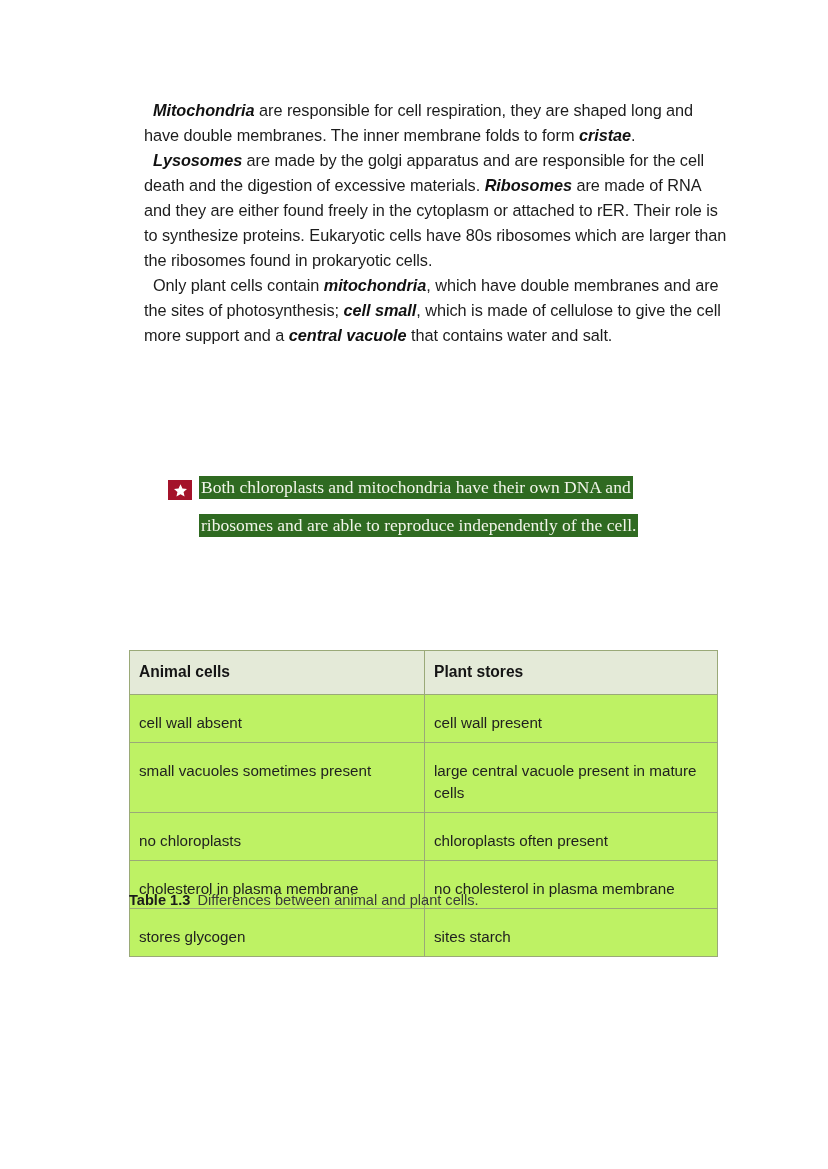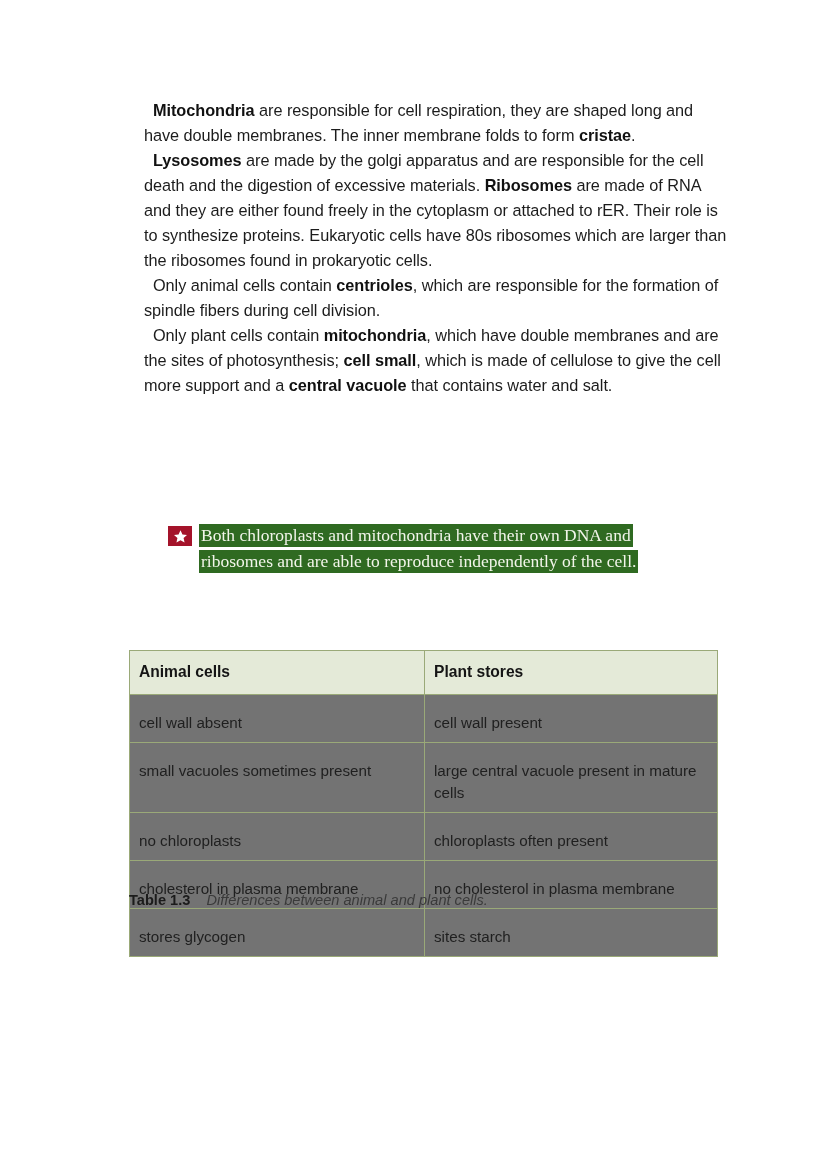"Mitochondria" .para b, .para strong { font-style: none -> italic }
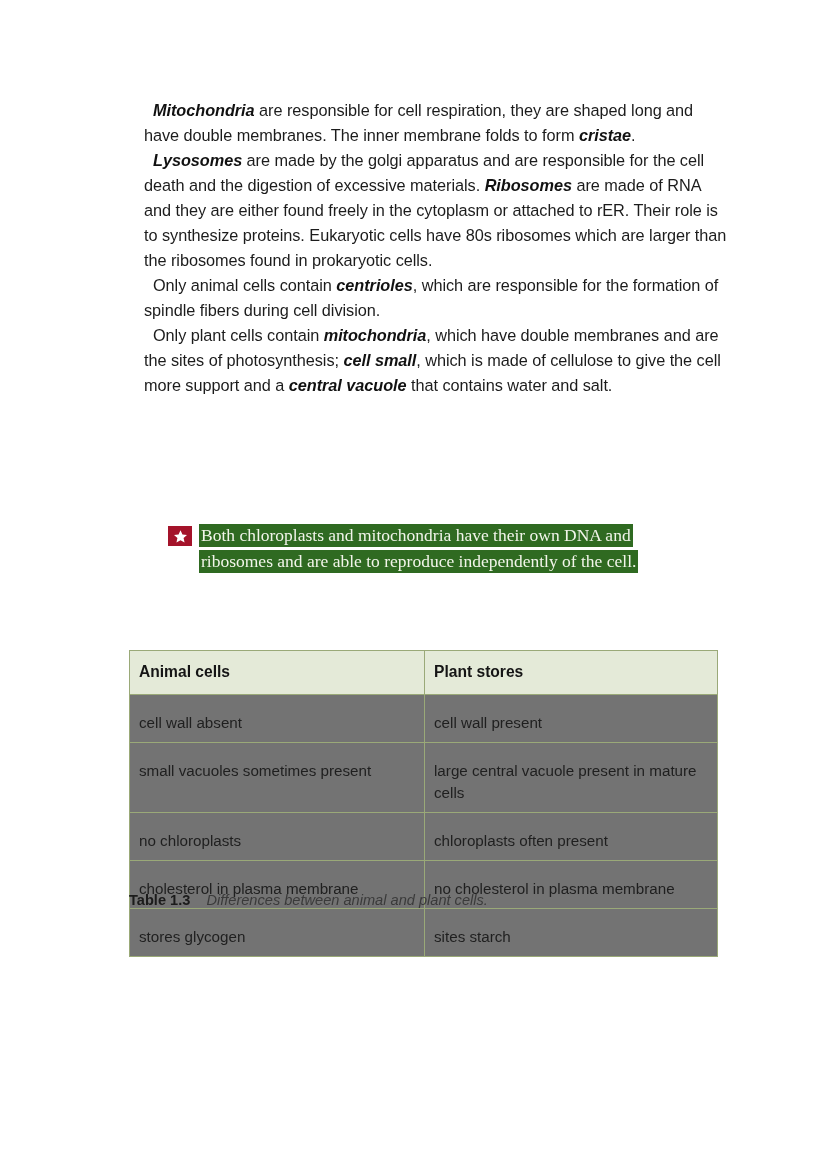"Only animal cells contain centrioles," p.para { html: <p><span></span><span>Only animal cells contain </span><b>centrioles</b><span>, which are responsible for the formation of spindle fibers during cell division.</span></p> -> none }
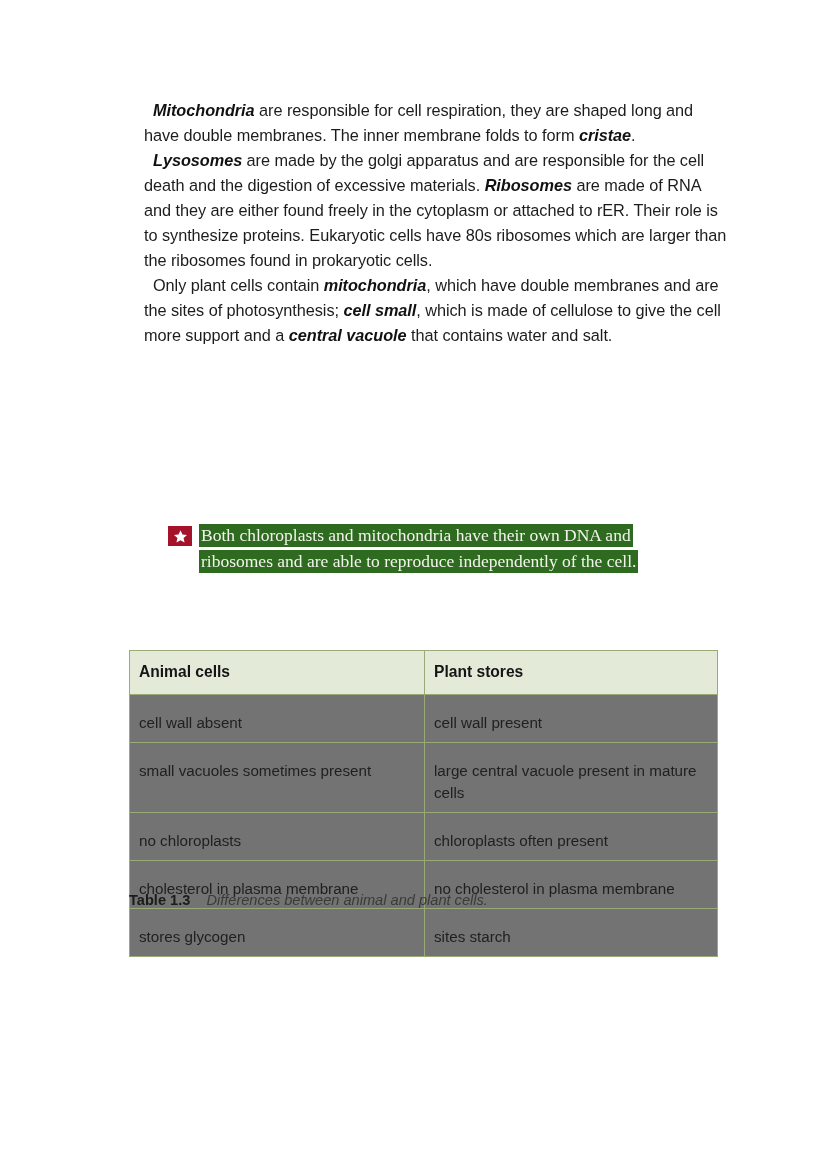"Both chloroplasts and mitochondria have" .callout-row1 { align-items: center -> flex-end; margin-top: 48px -> none }
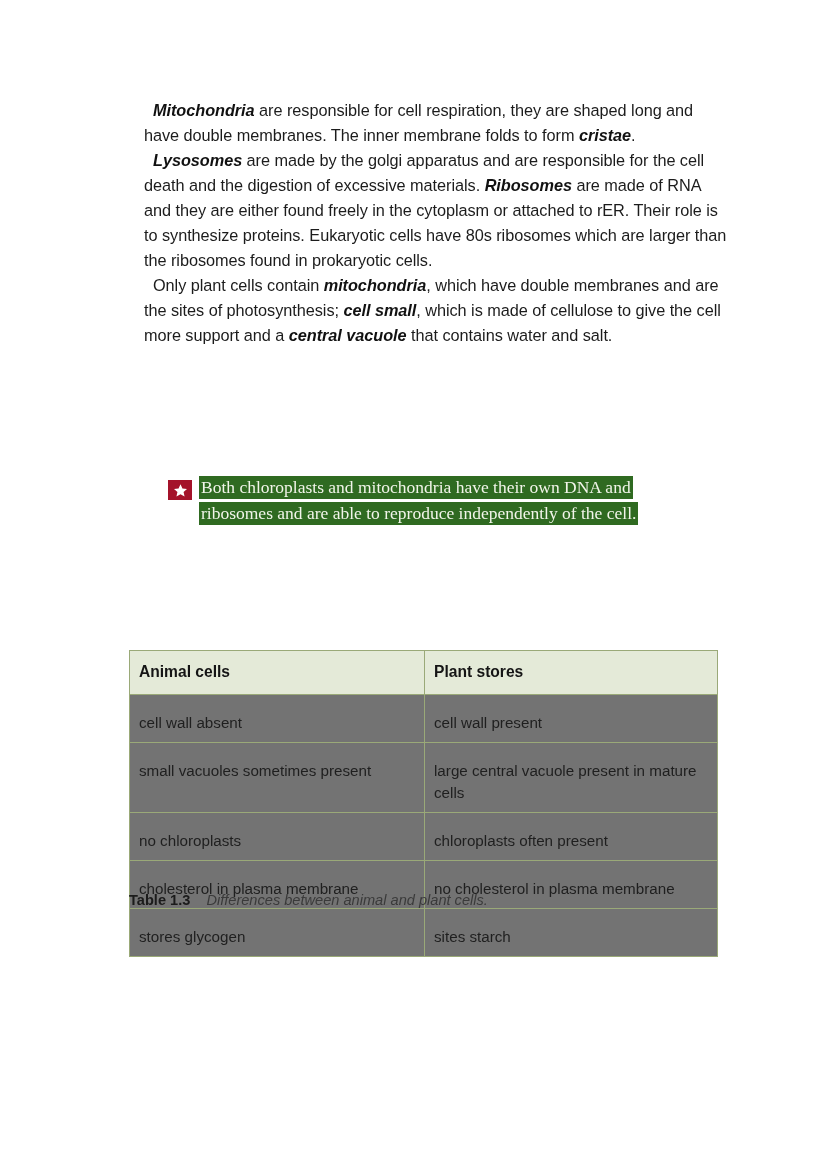"ribosomes and are able to" .callout-row2 { margin-top: 0px -> 12px }
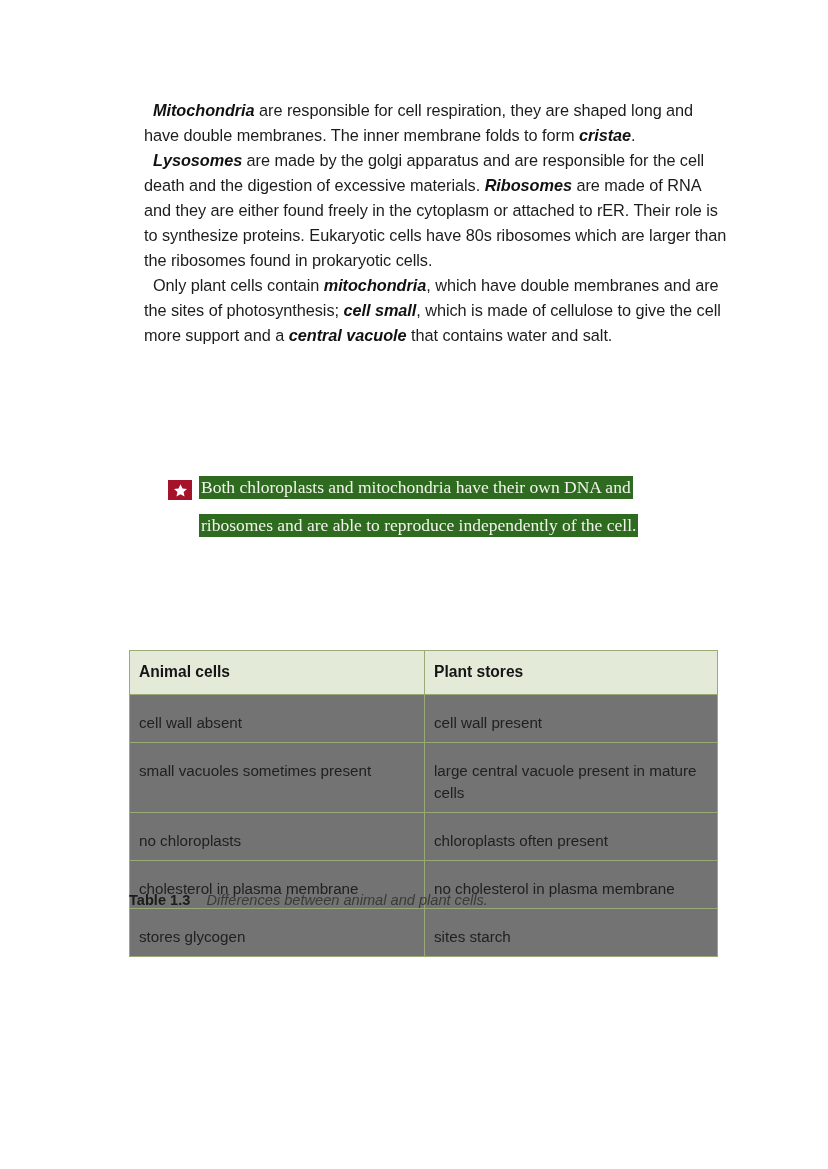"cell wall absent" .cmp-table tbody td { background: #737373 -> #bef264 }
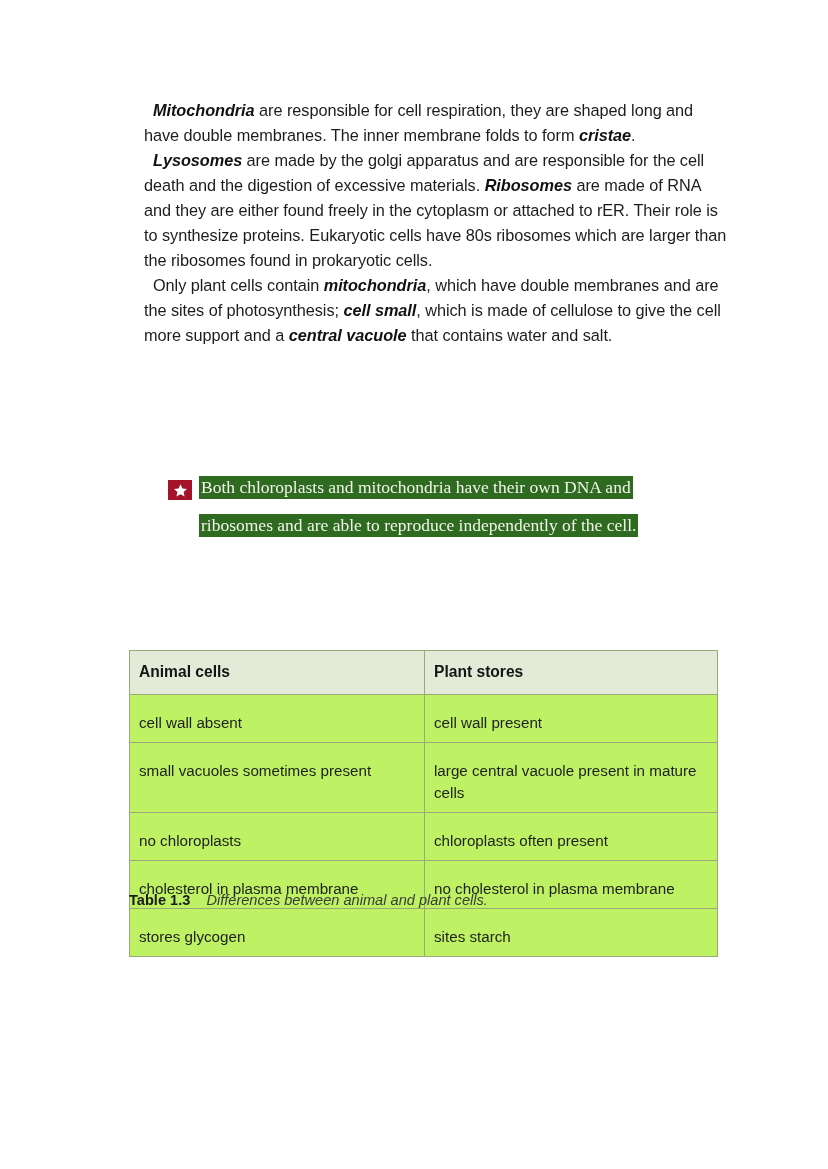"Differences between animal and plant" .caption .cap-text { font-style: italic -> none; margin-left: 16px -> 7px }
